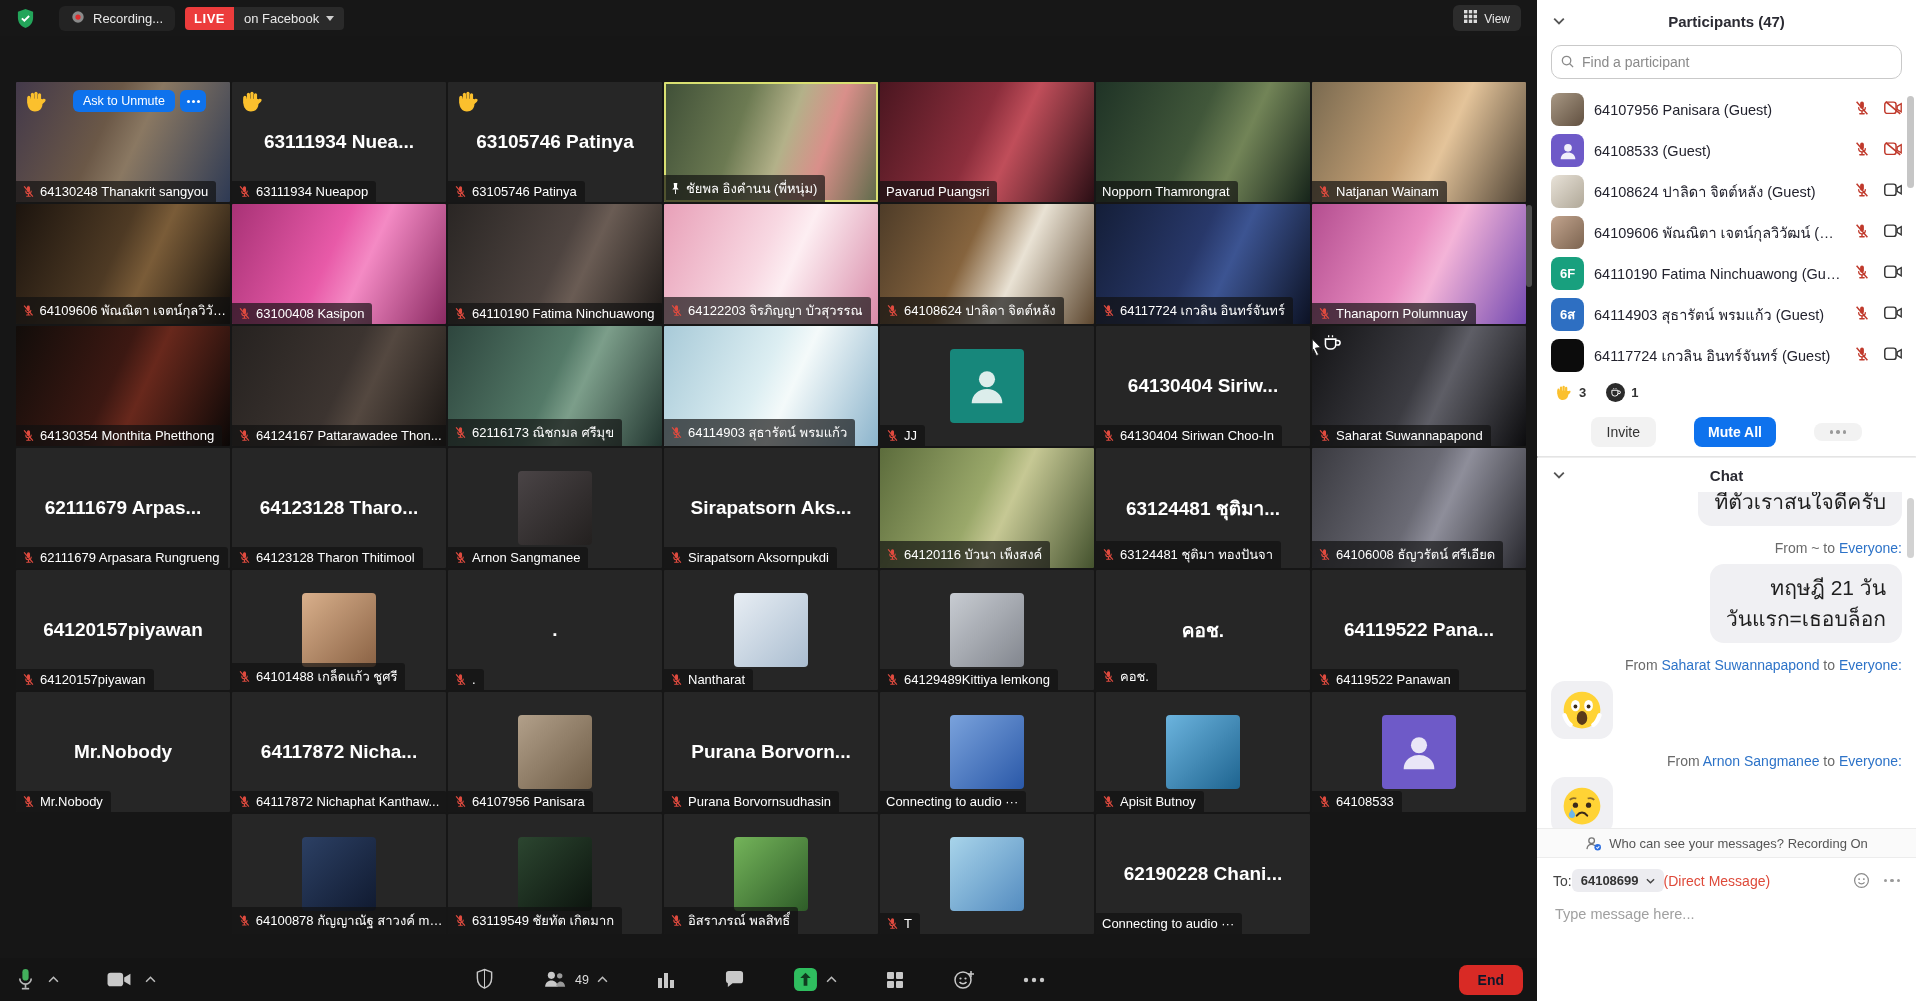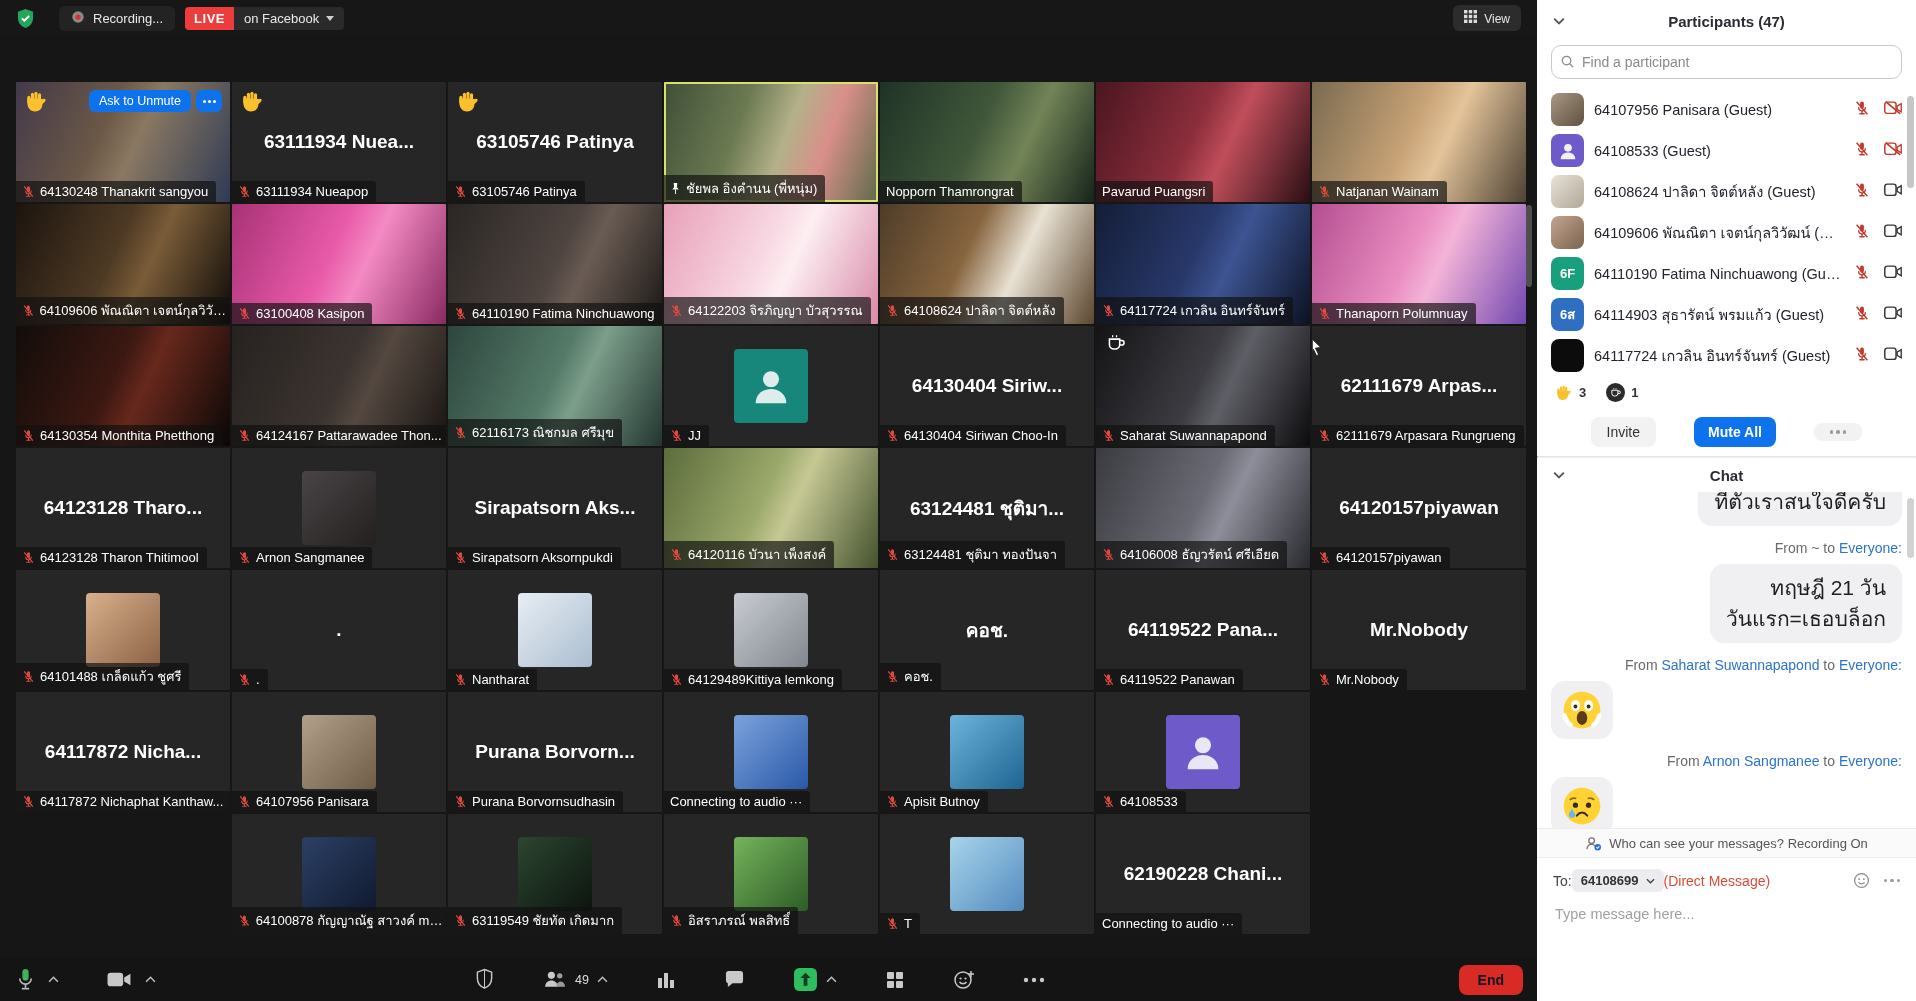"Ask to Unmute" .tile-btns { right: 8px -> 24px }
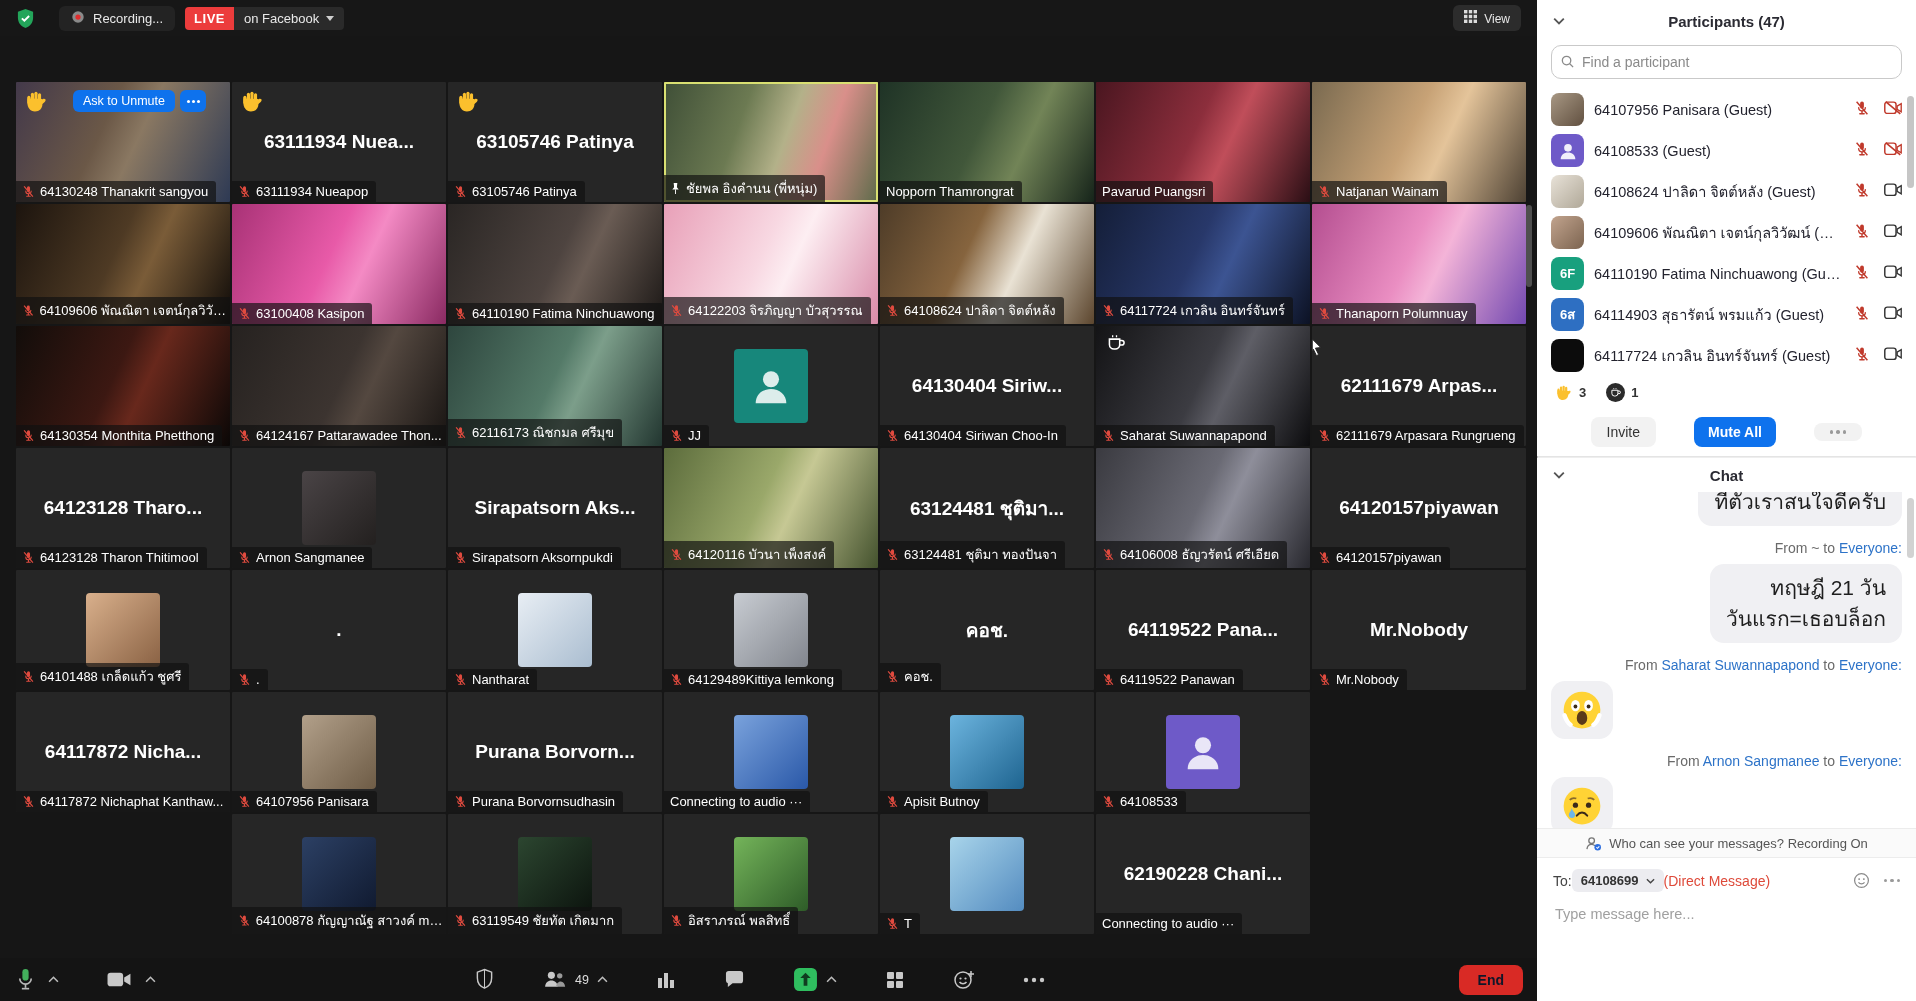"Nopporn Thamrongrat" div.tile { order: before "Pavarud Puangsri" -> after "Pavarud Puangsri" }
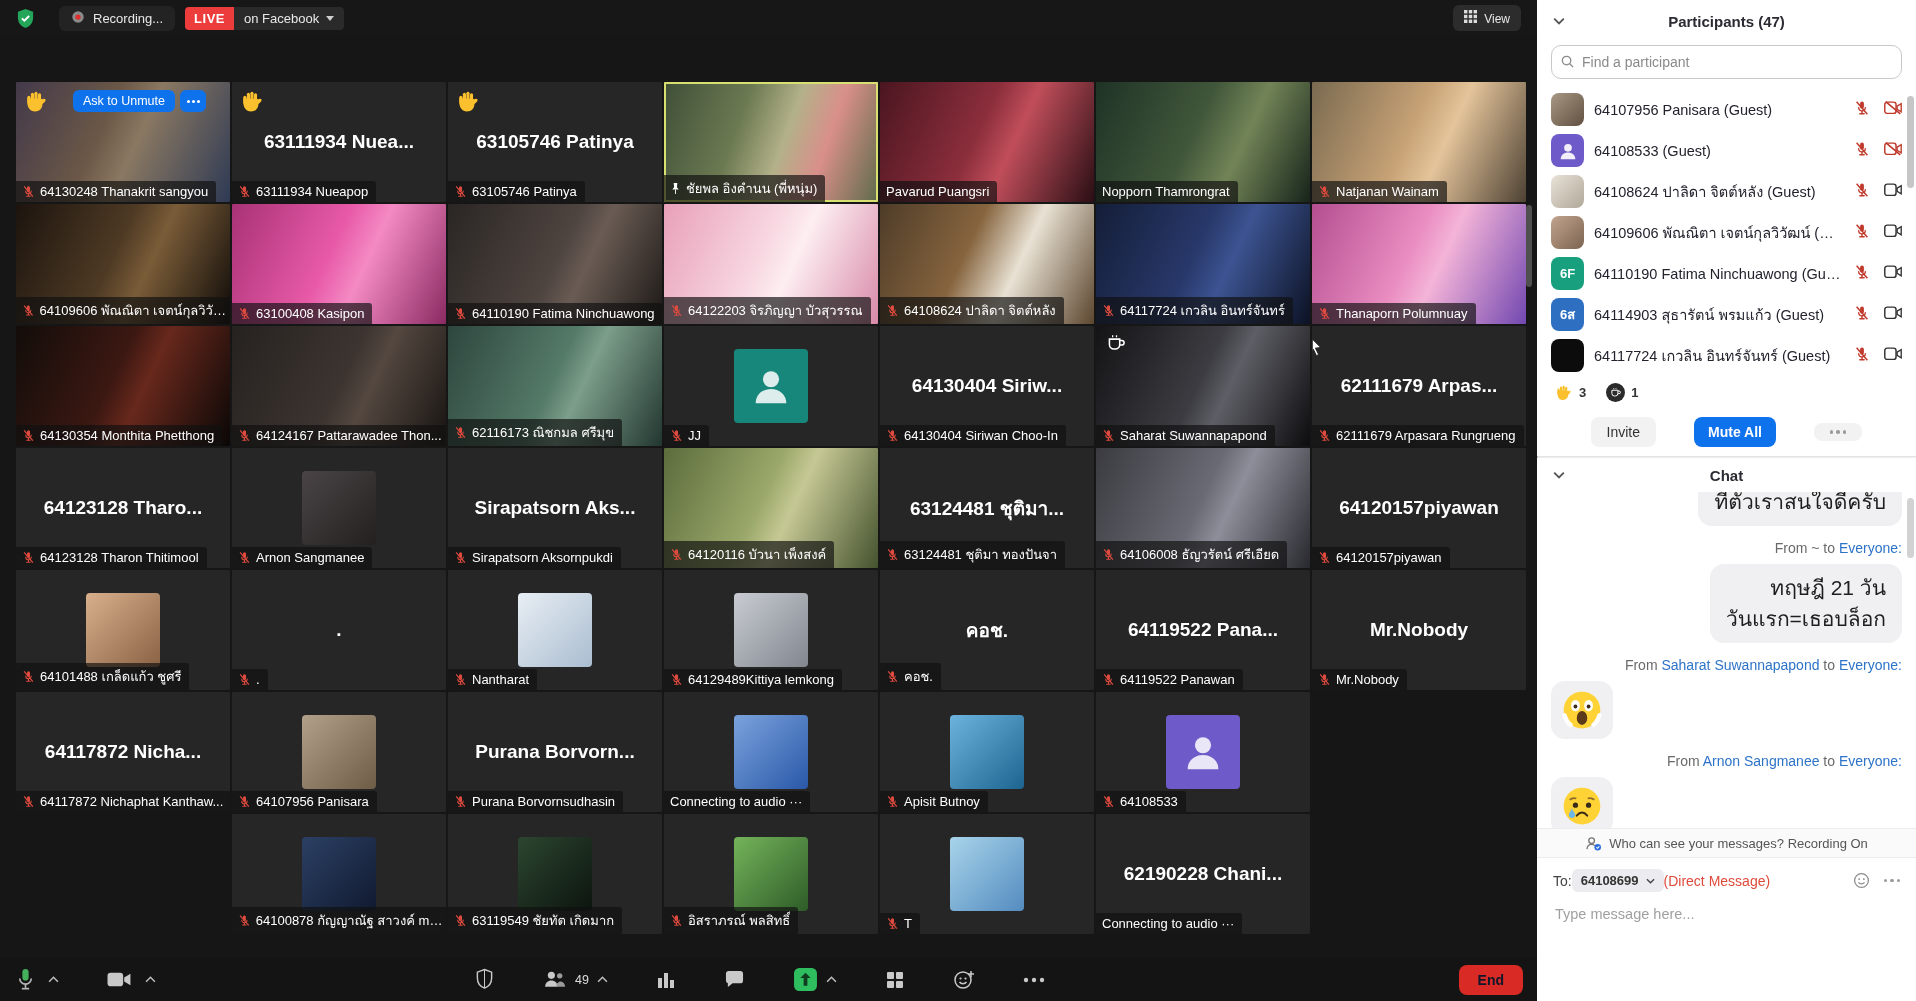"64114903 สุธารัตน์ พรมแก้ว" div.tile { html: none -> <div> <div> <svg> <g> <rect></rect> <path></path> </g> <line></line> </svg> <span>64114903 สุธารัตน์ พรมแก้ว</span> </div> </div> }
